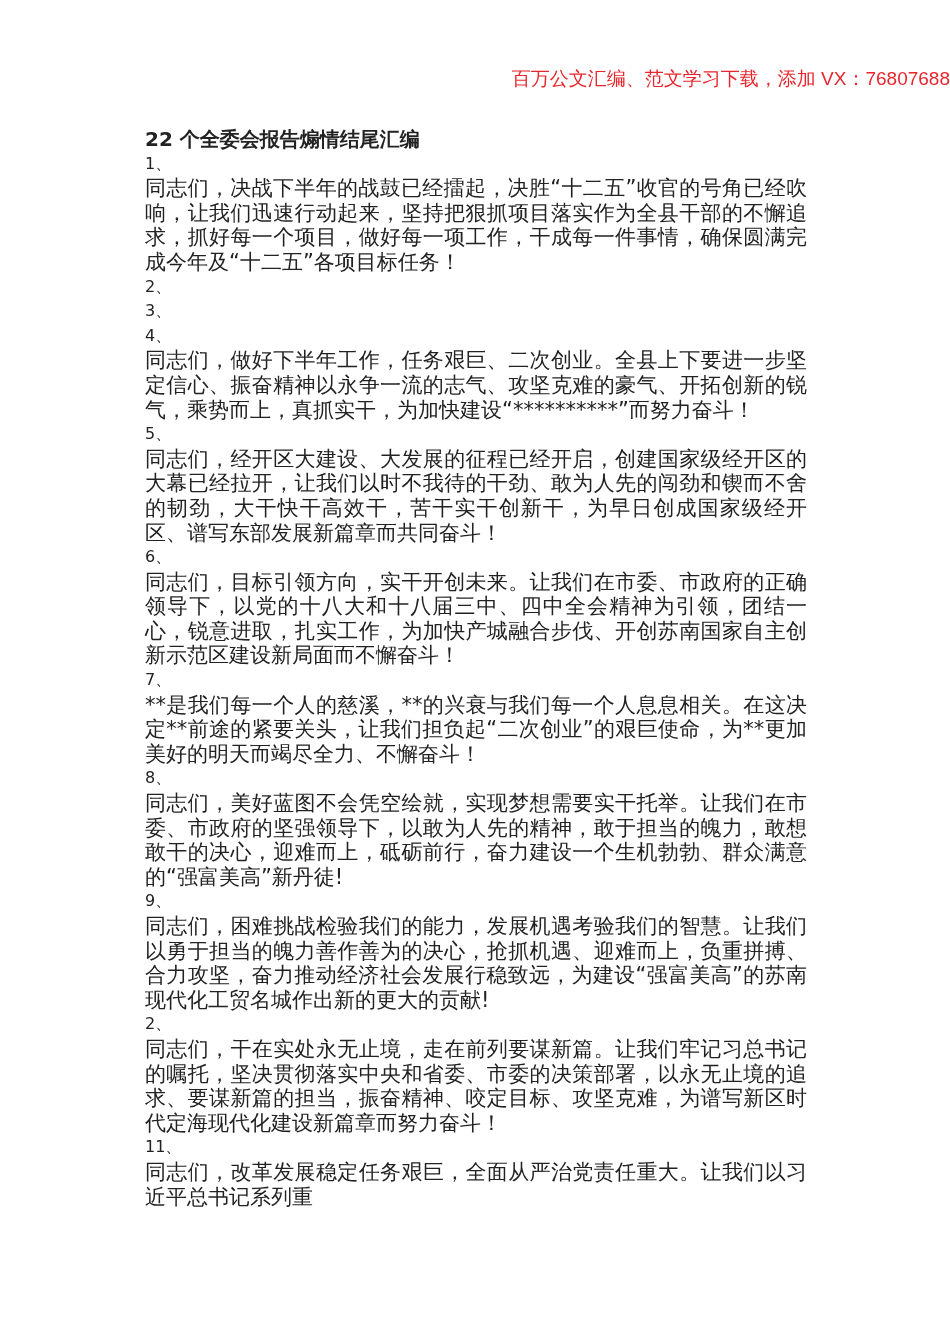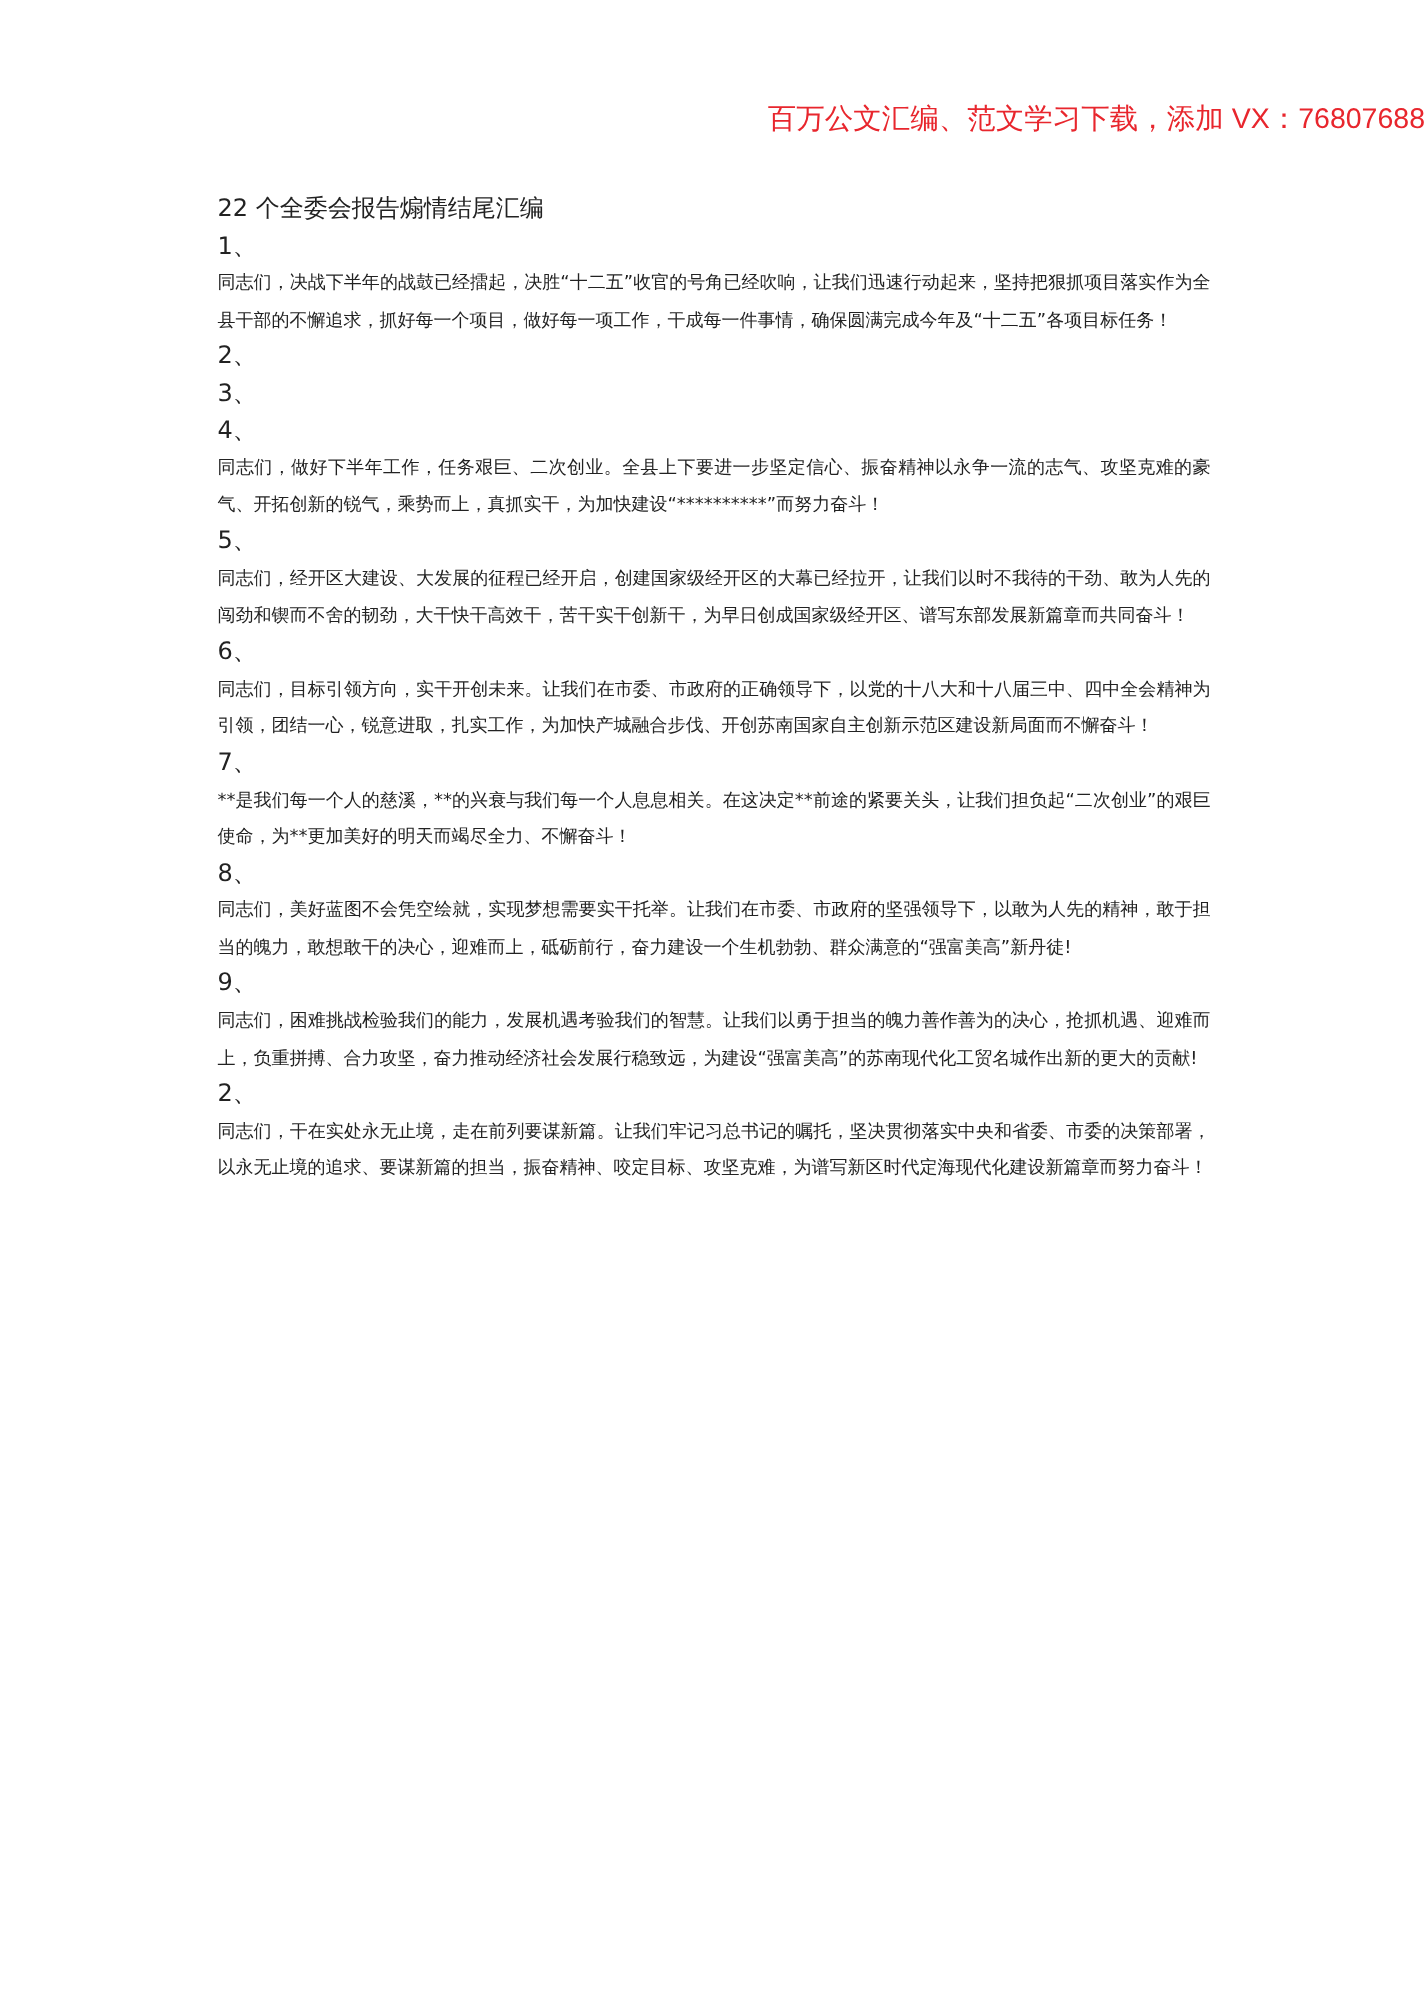"22 个全委会报告煽情结尾汇编" .title { font-size: 16px -> 20px; font-weight: none -> bold }
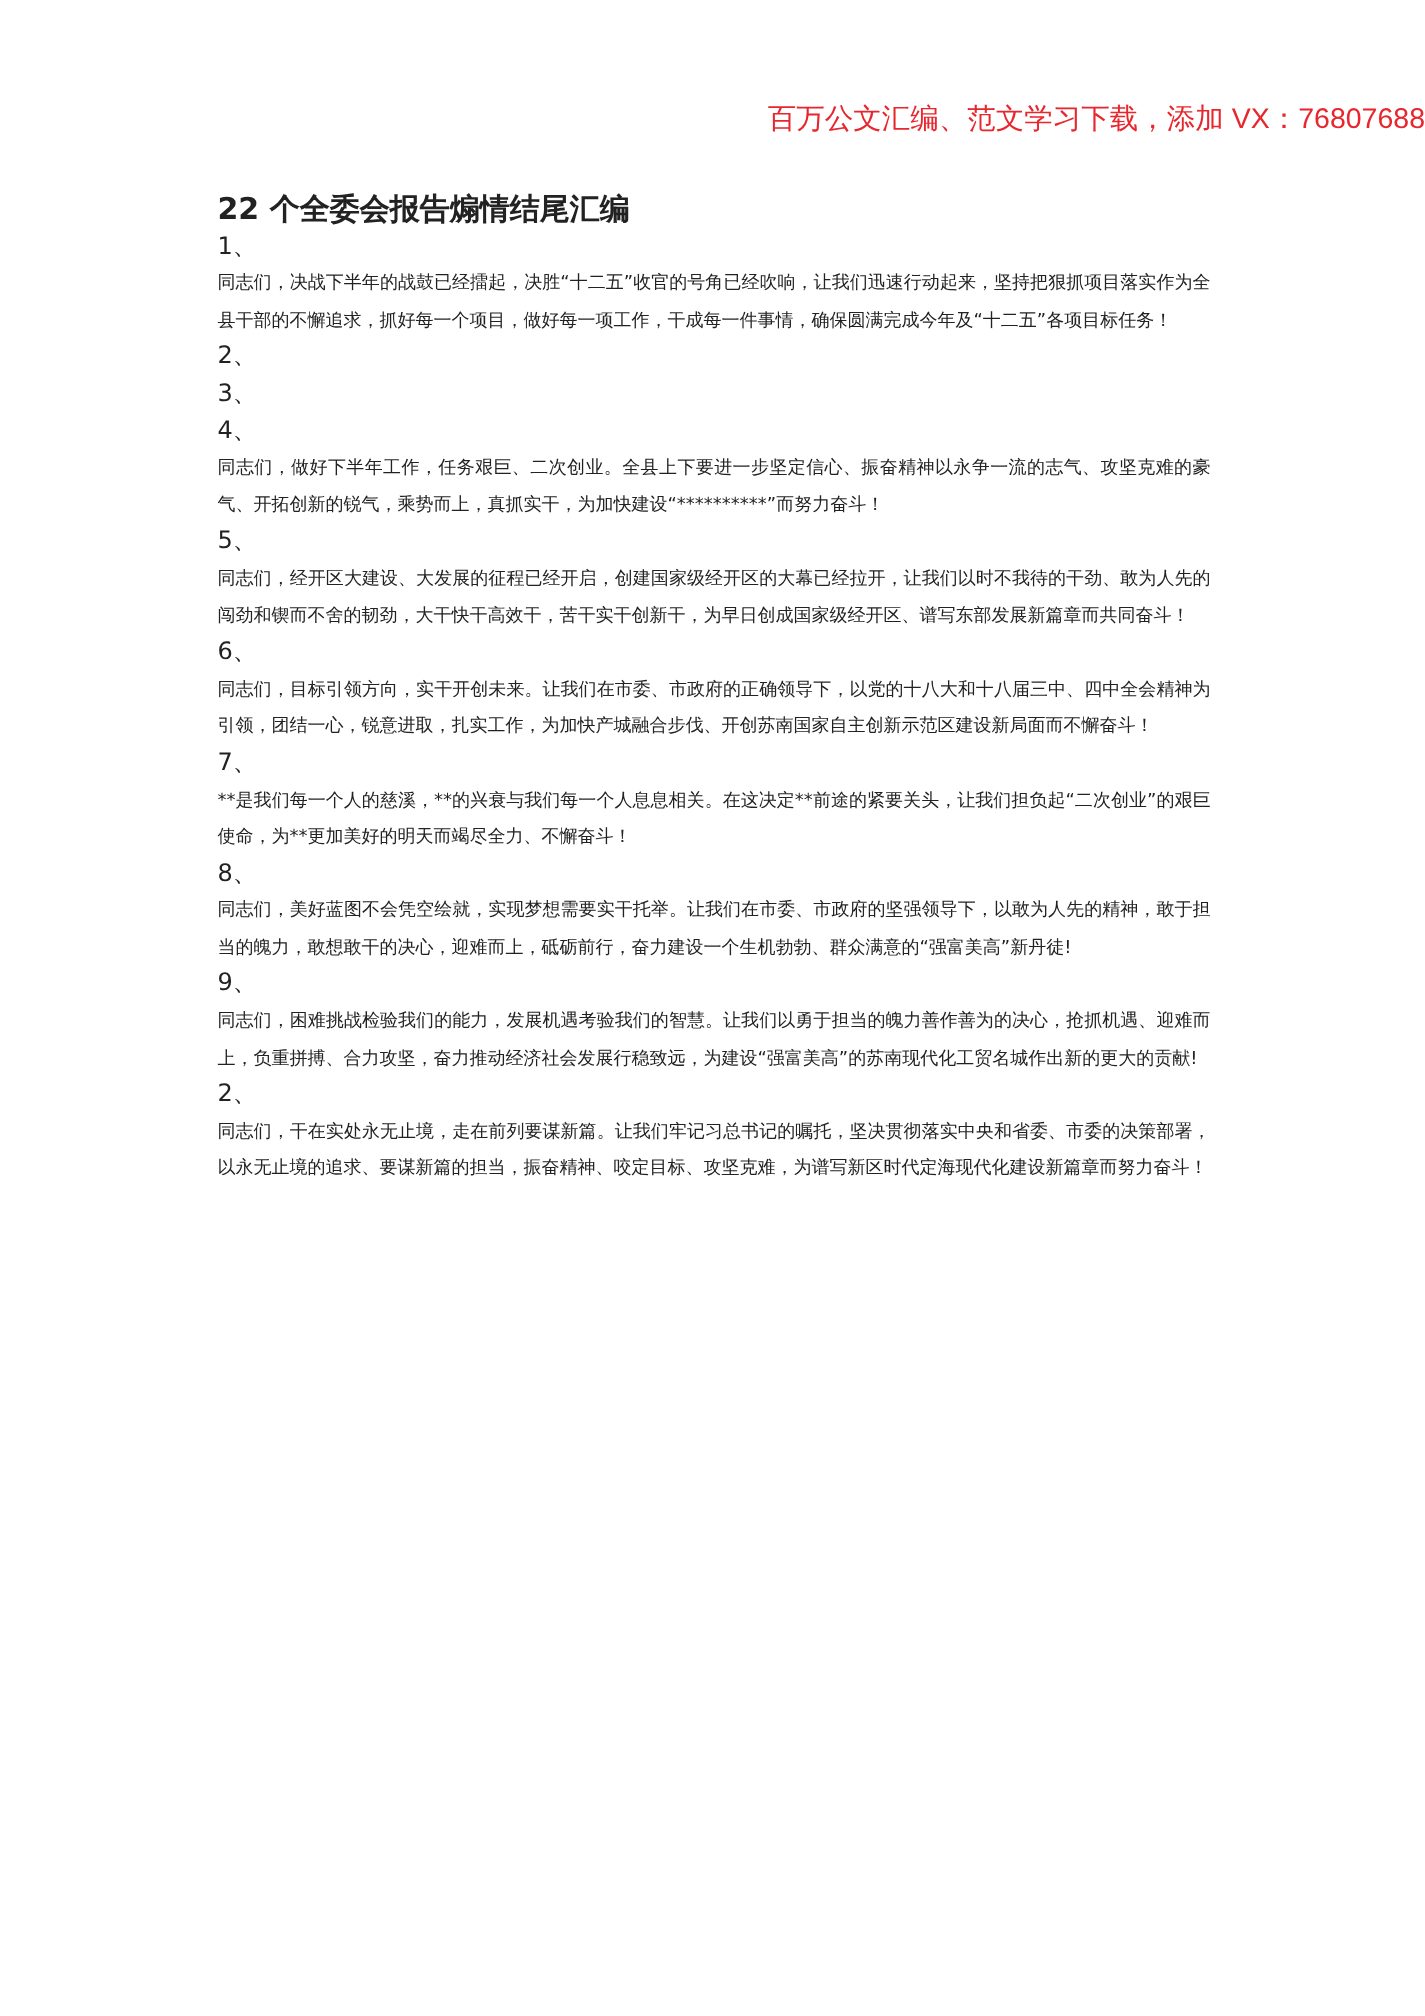"同志们，决战下半年的战鼓已经擂起，决胜“十二五”收官的号角已经吹响，让我们迅速行" .line { font-size: 12px -> 21px }
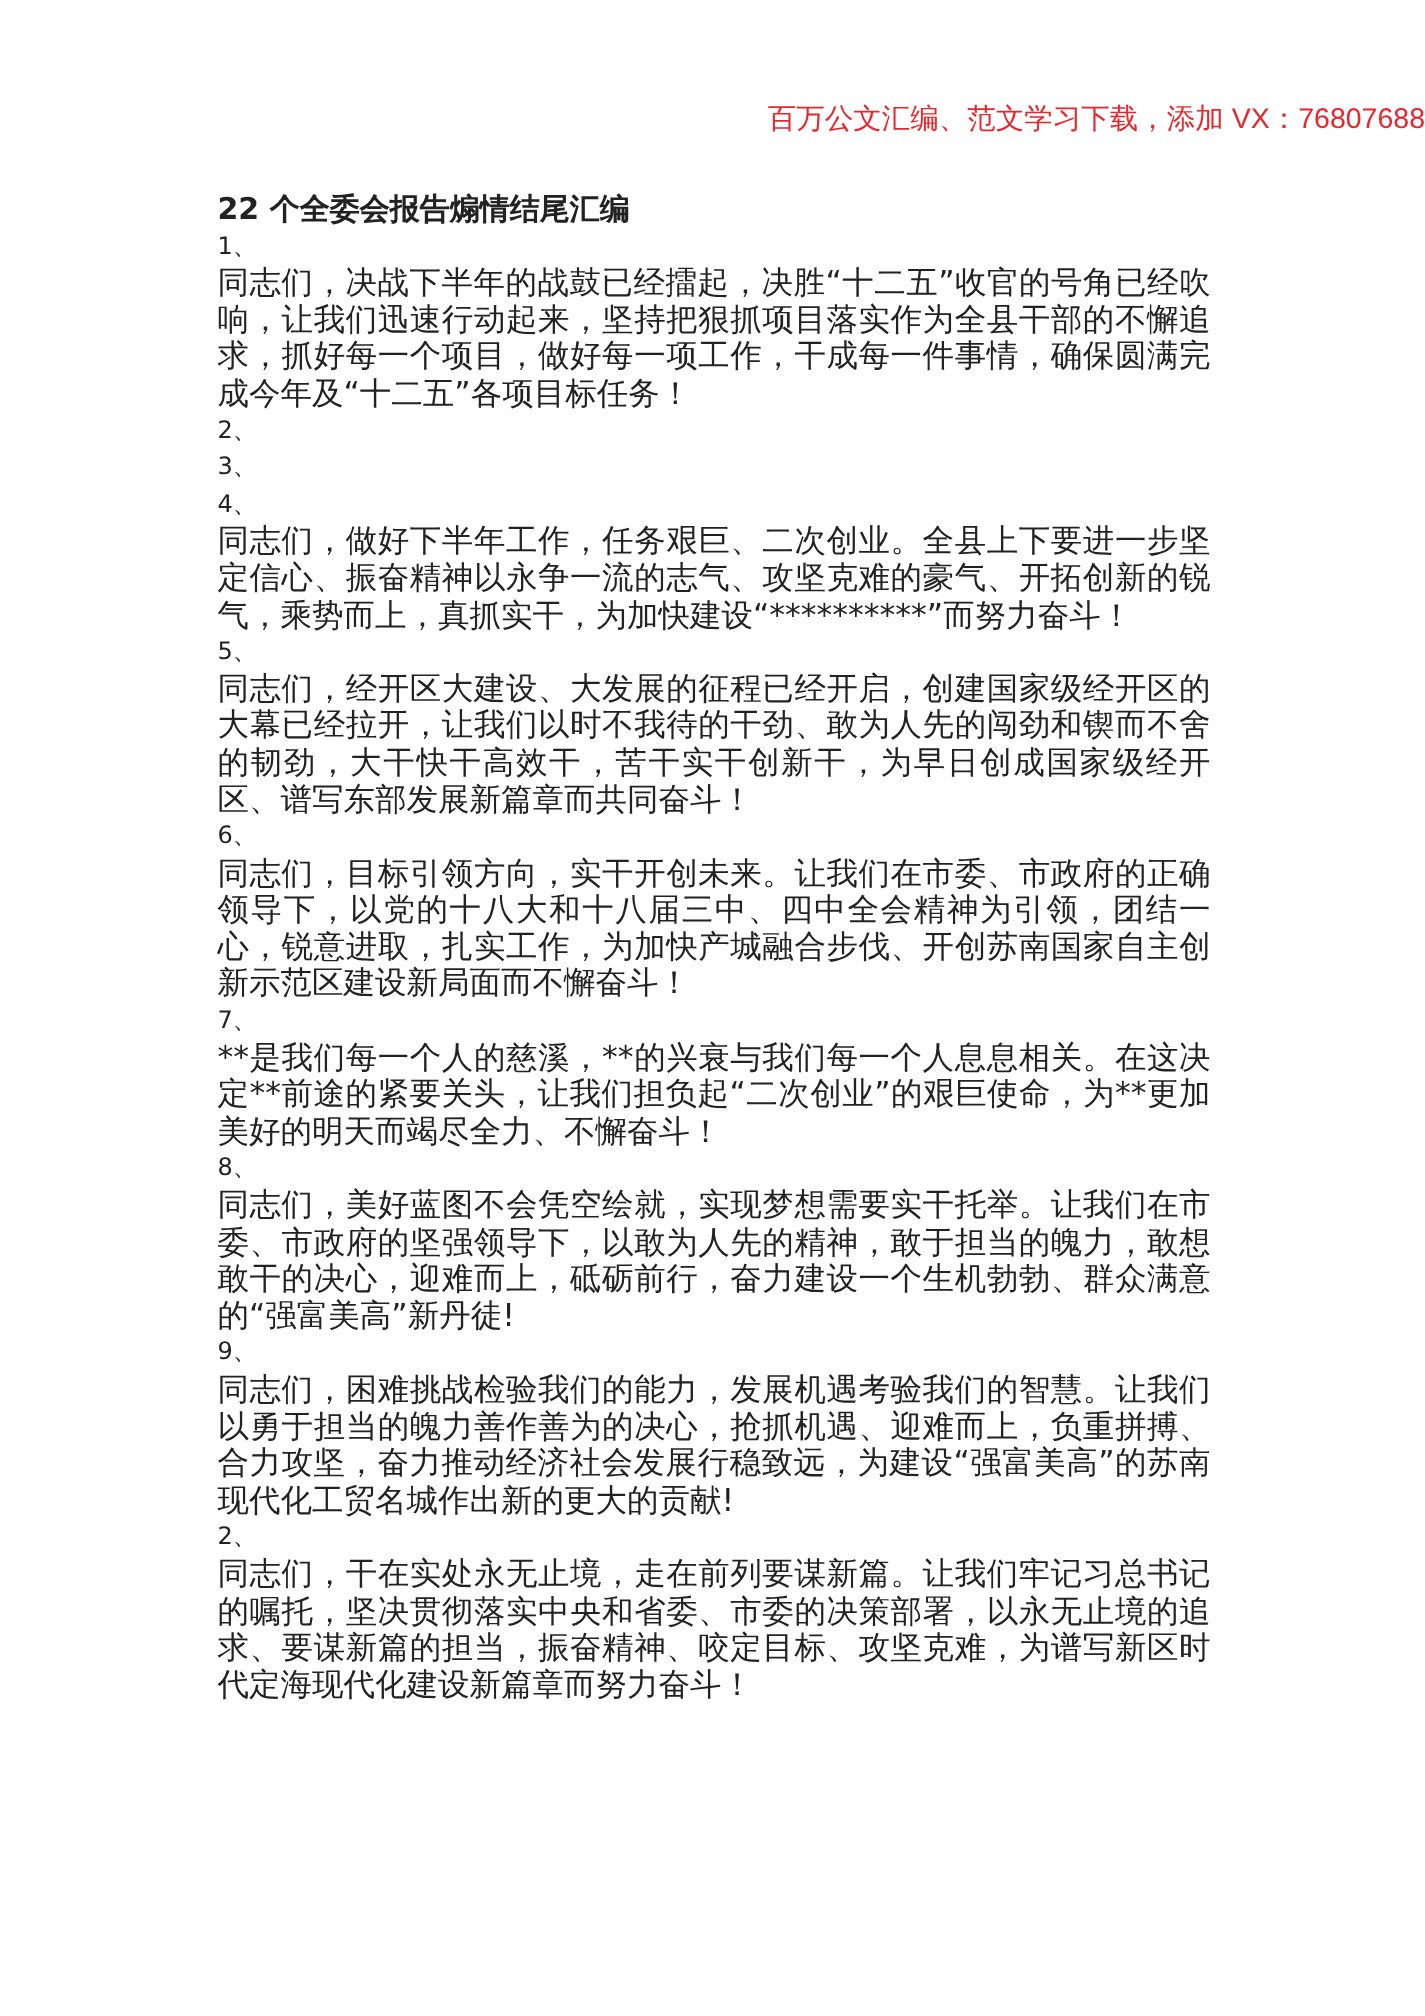"11、" div { html: none -> <div> <div>11、</div> <div>同志们，改革发展稳定任务艰巨，全面从严治党责任重大。让我们以习近平总书记系列重</div> </div> }
